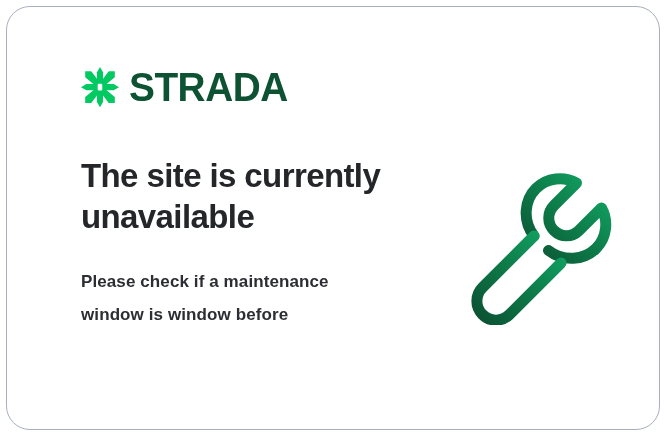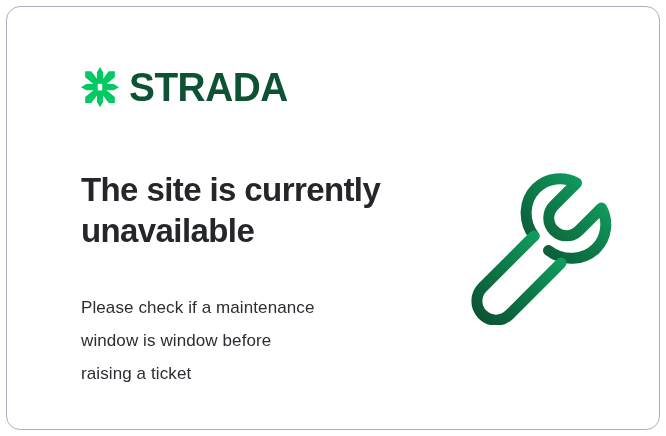"STRADA" .card { border-radius: 14px -> 24px }
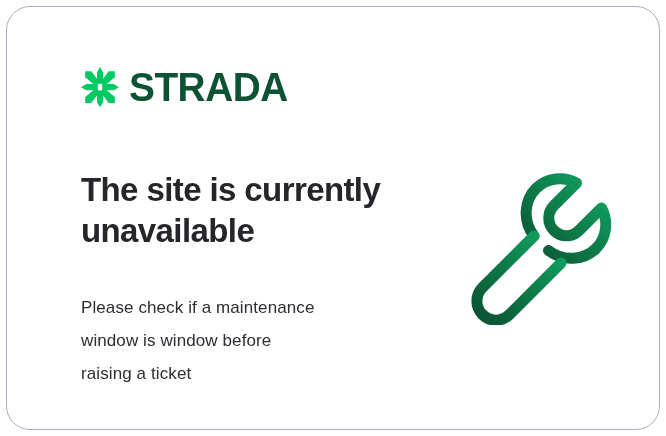"The site is currently unavailable" .headline { margin-top: 59px -> 45px }
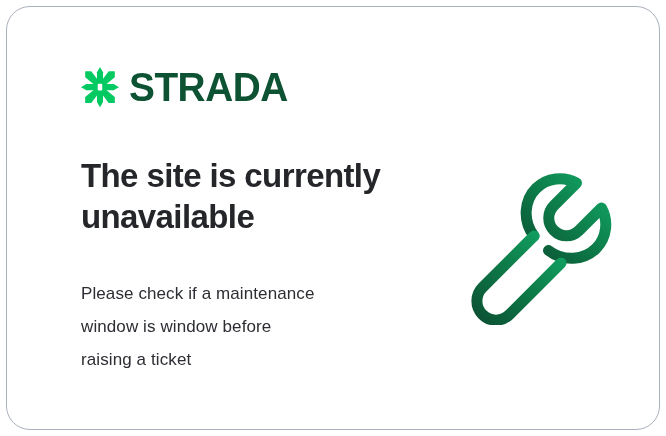"Please check if a maintenance" .body-copy { font-weight: 400 -> 700; margin-top: 39px -> 27px }
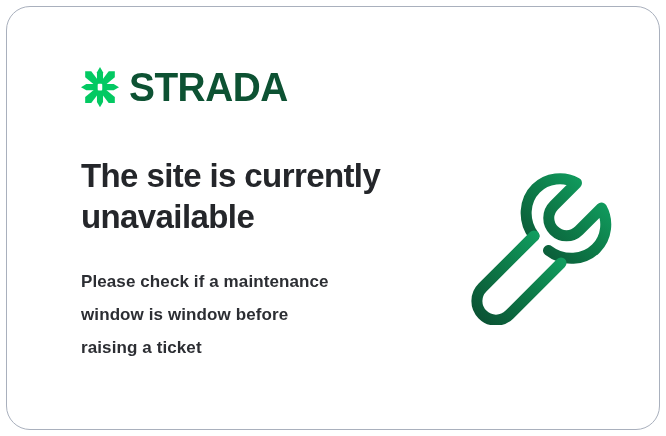"raising a ticket" span.line { html: <span>raising a ticket</span> -> none }
